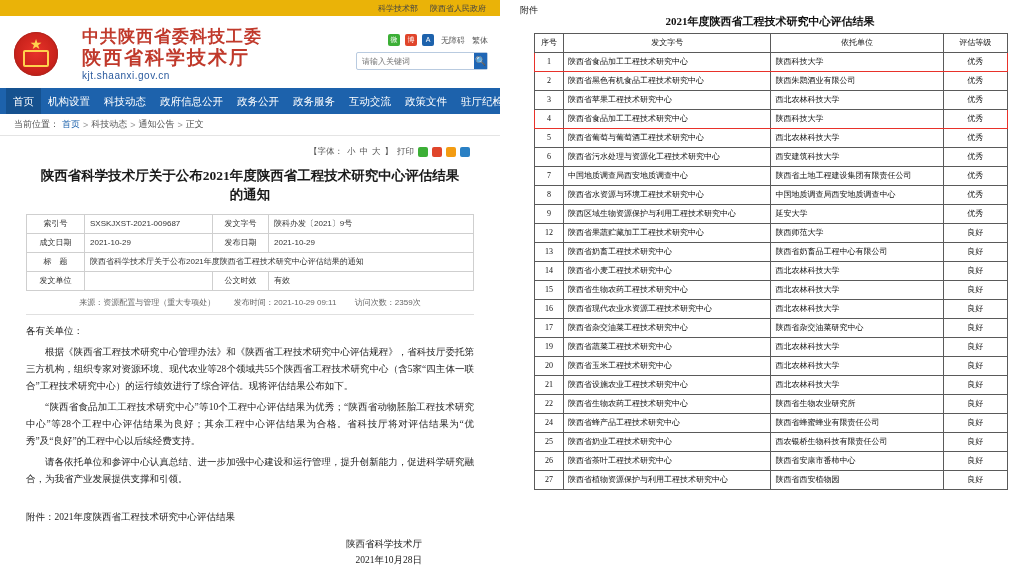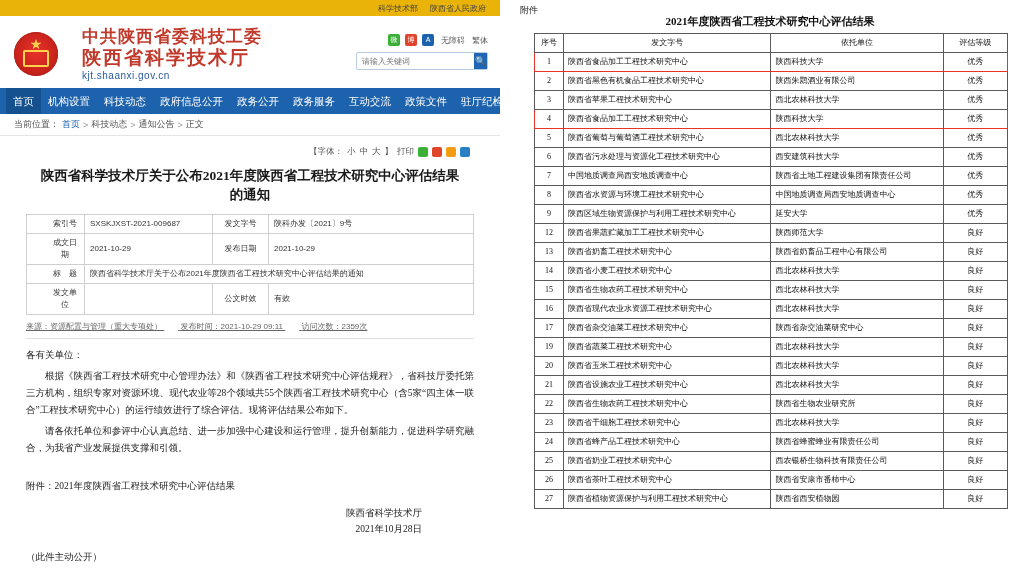"索引号" .meta-table td.lbl { padding-left: 24px -> none }
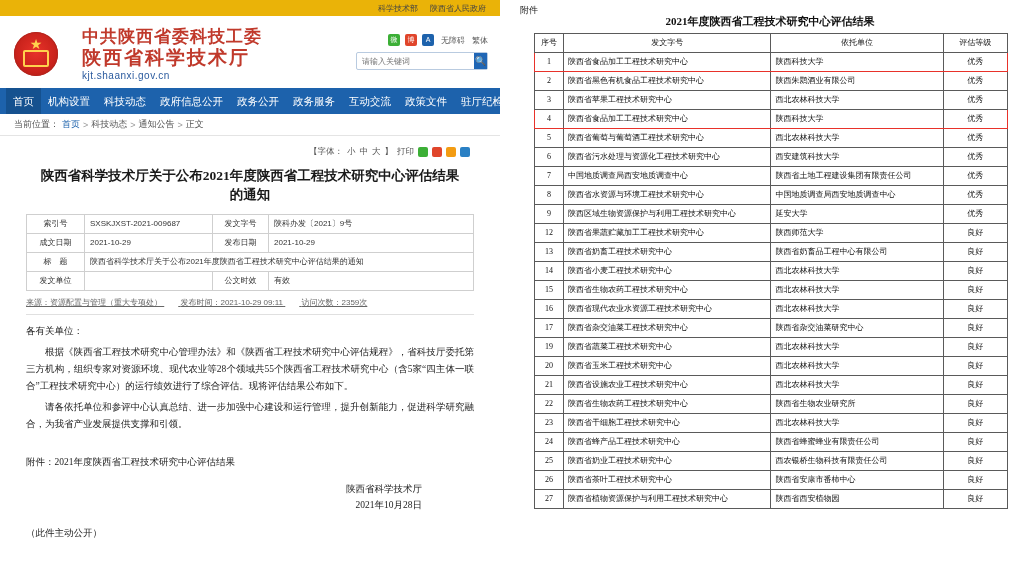"来源：资源配置与管理（重大专项处） 发布时间：2021-10-29 09:11" .meta-source { text-align: none -> center; text-decoration: underline -> none }
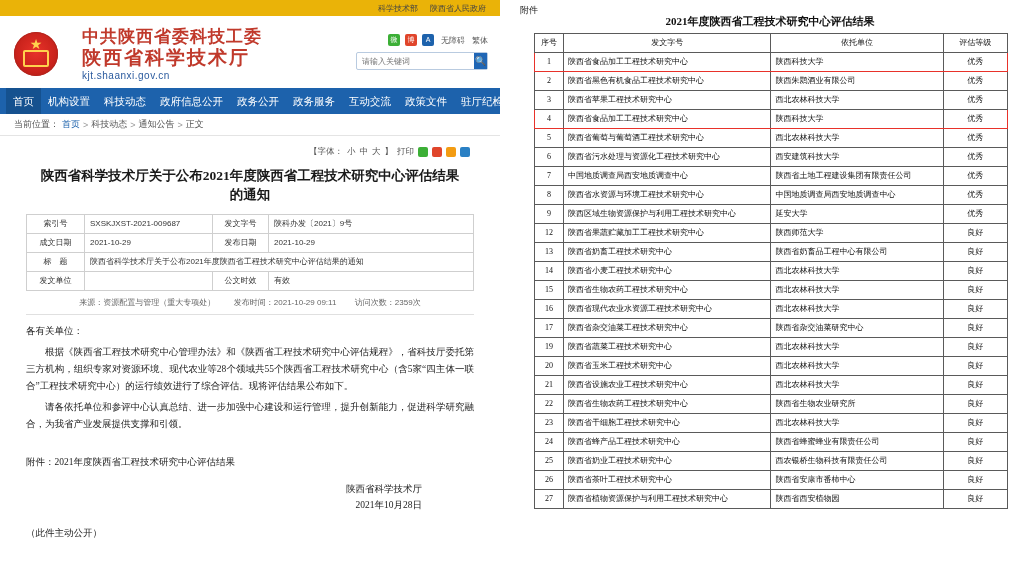"“陕西省食品加工工程技术研究中心”等10个工程中心评估结果为优秀；“陕西省动物胚" p.indent { html: none -> <p>“陕西省食品加工工程技术研究中心”等10个工程中心评估结果为优秀；“陕西省动物胚胎工程技术研究中心”等28个工程中心评估结果为良好；其余工程中心评估结果为合格。省科技厅将对评估结果为“优秀”及“良好”的工程中心以后续经费支持。</p> }
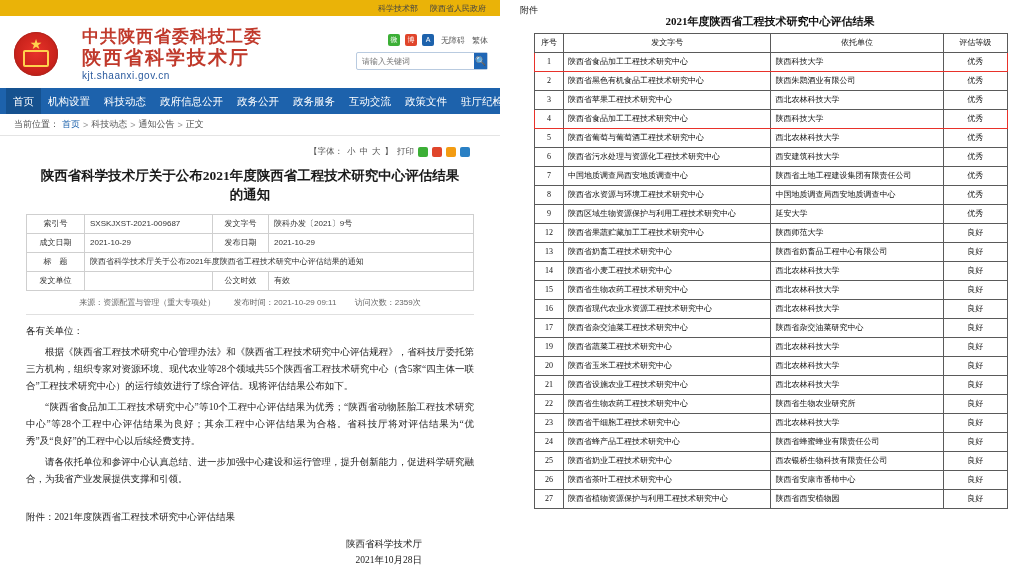"23" tr { html: <tr> <td>23</td> <td>陕西省干细胞工程技术研究中心</td> <td>西北农林科技大学</td> <td>良好</td> </tr> -> none }
